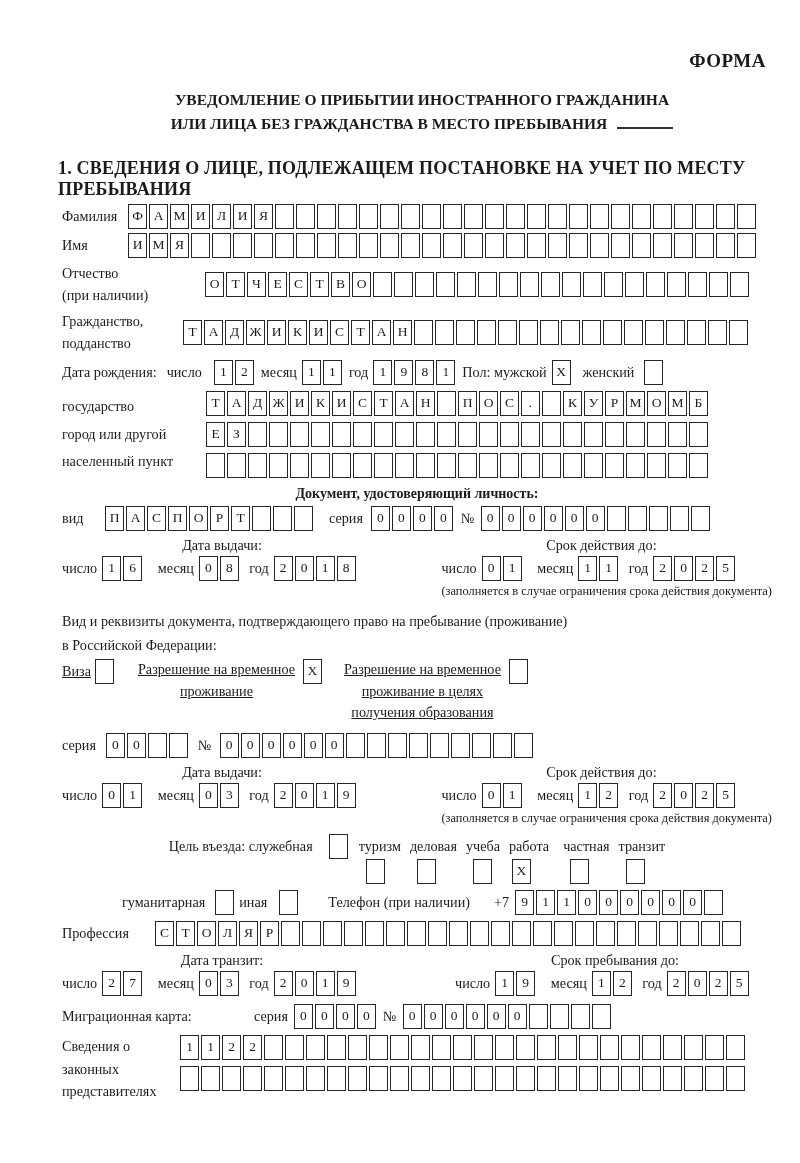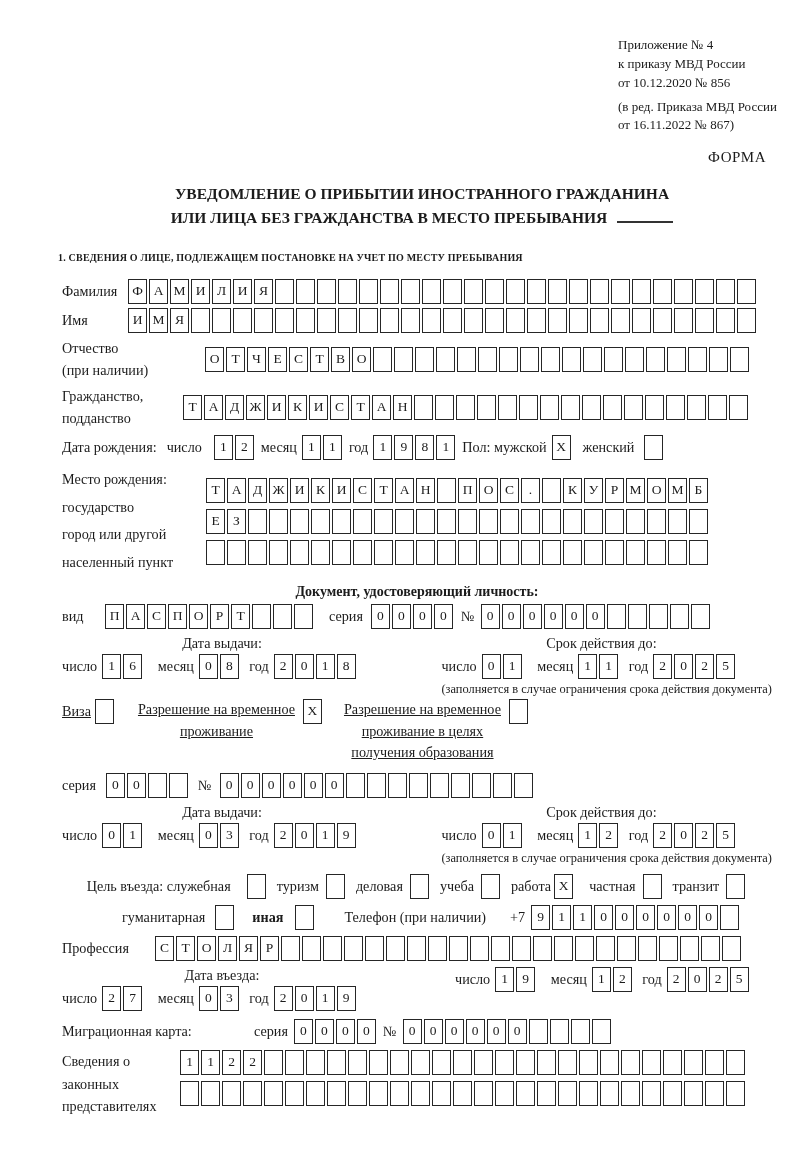"Приложение № 4" div.appendix { html: <div> <div>Приложение № 4</div> <div>к приказу МВД России</div> <div>от 10.12.2020 № 856</div> <div>(в ред. Приказа МВД России</div> <div>от 16.11.2022 № 867)</div> </div> -> none }
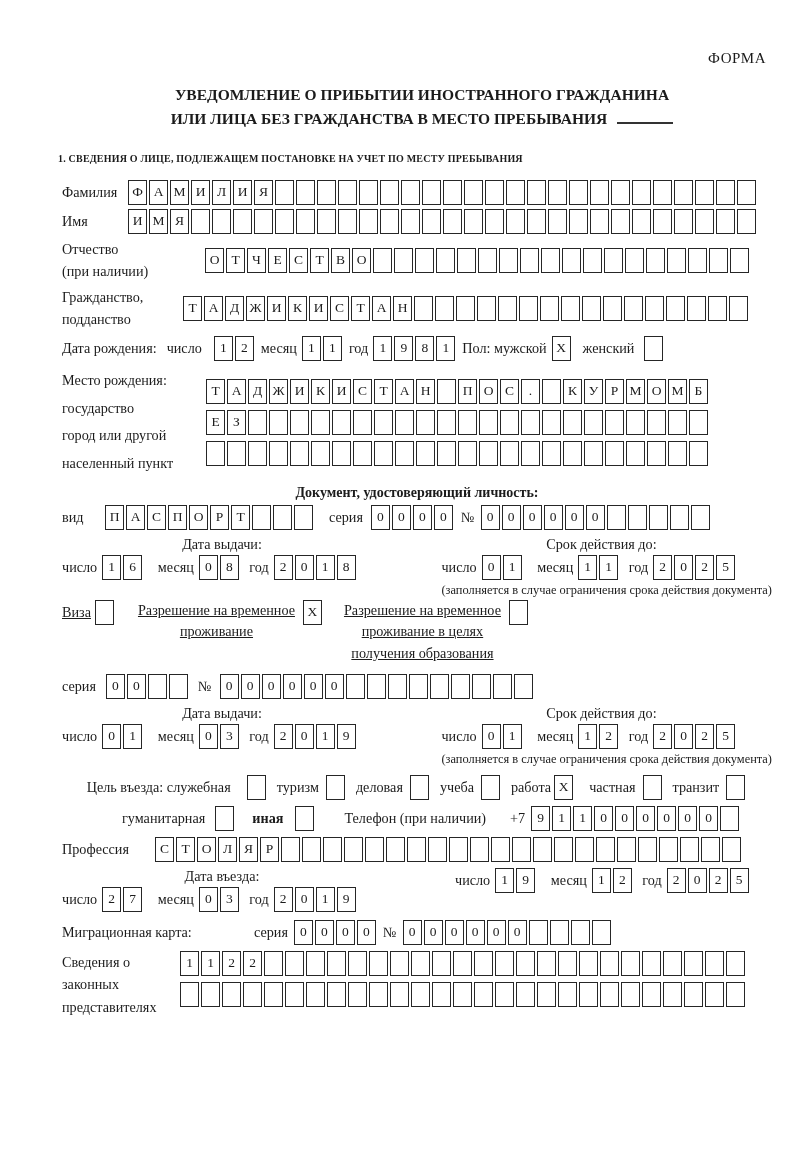"ФОРМА" .forma { font-size: 15px -> 19px; font-weight: normal -> bold }
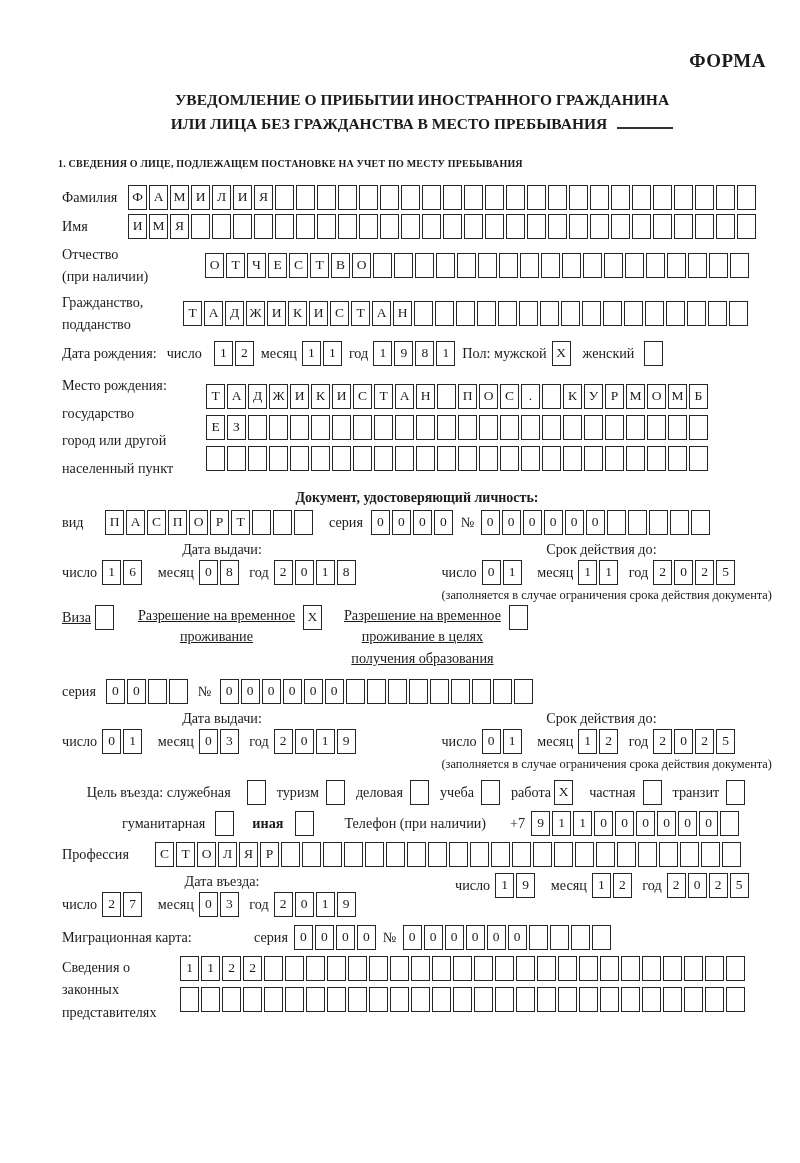"1. СВЕДЕНИЯ О ЛИЦЕ, ПОДЛЕЖАЩЕМ" .sec-head { font-size: 10px -> 18px; margin: 22px 0 16px -4px -> 22px 0 4px -4px }
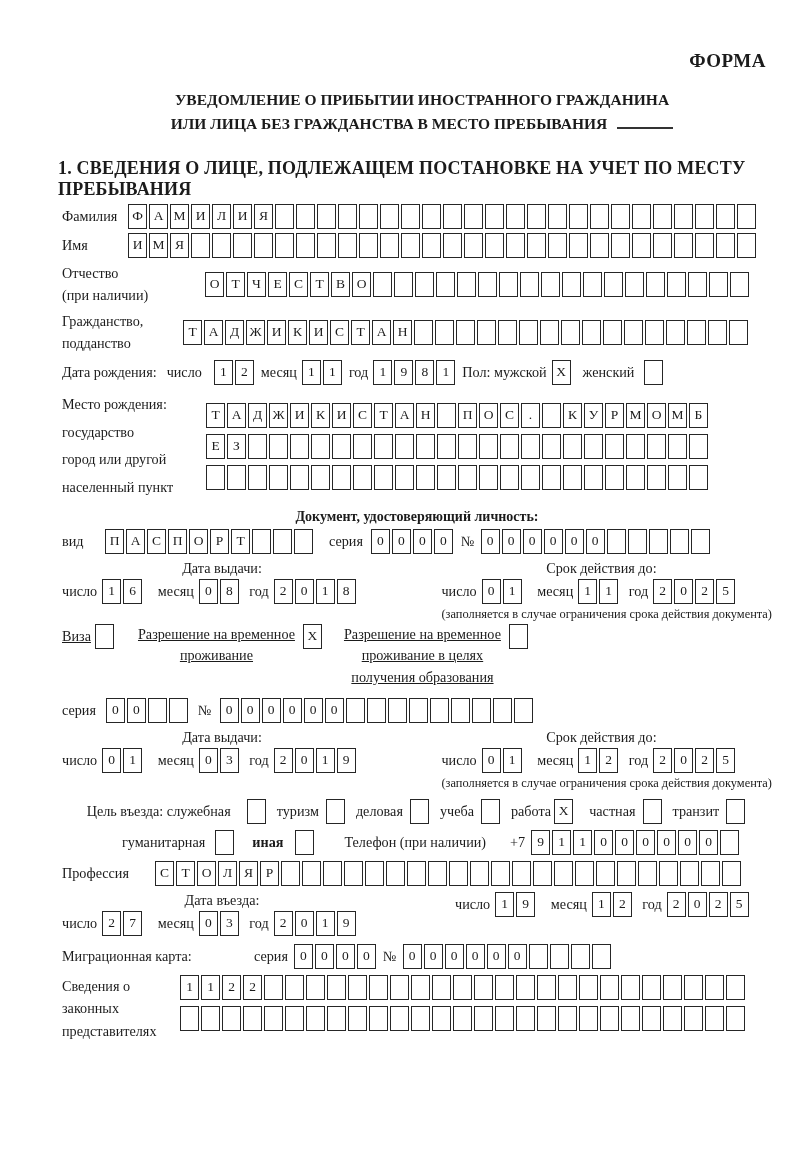"Место рождения:" div { html: <div>Место рождения:</div> -> none }
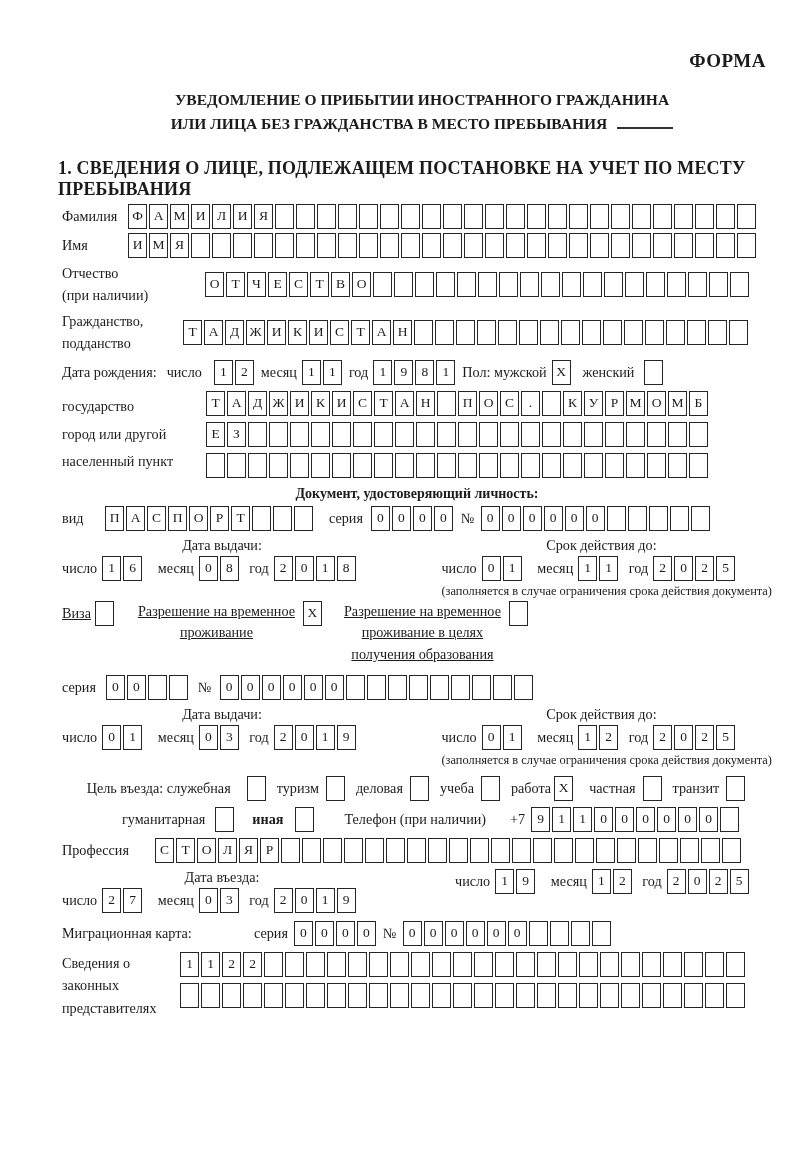"Вид и реквизиты документа," div.res-intro { html: none -> <div> <div>Вид и реквизиты документа, подтверждающего право на пребывание (проживание)</div> <div>в Российской Федерации:</div> </div> }
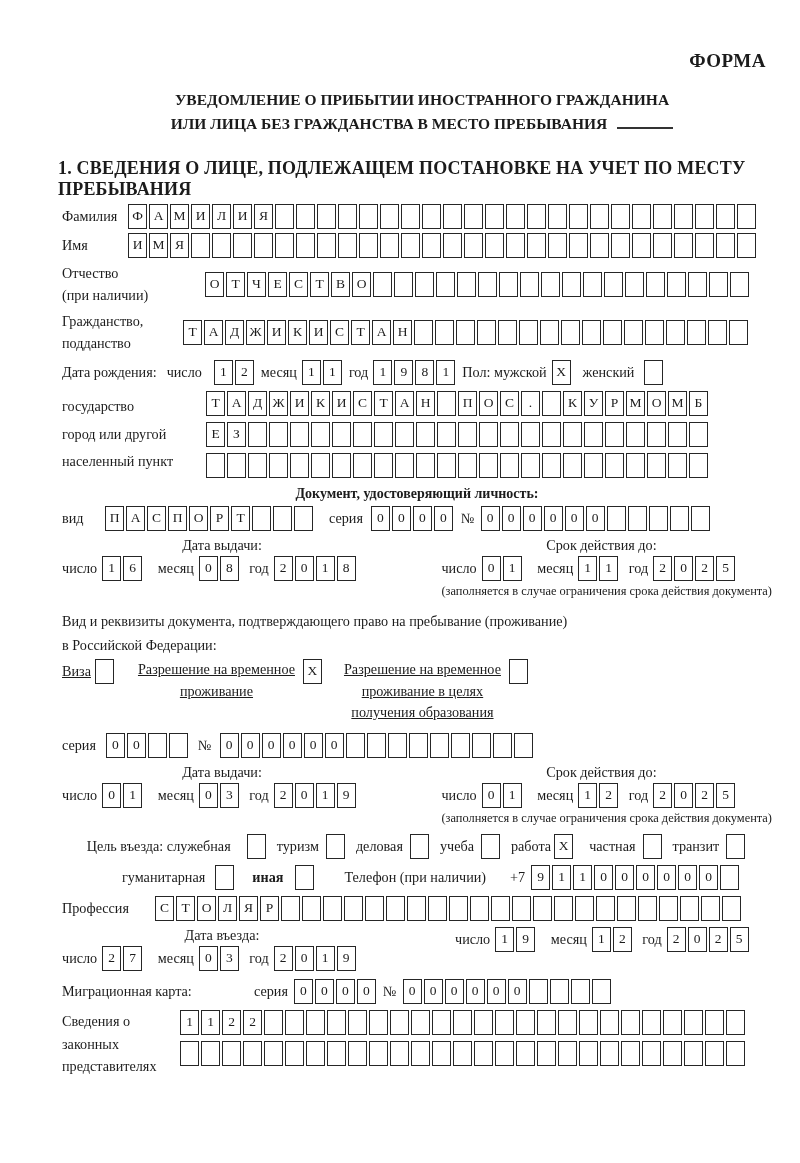"туризм" .pr-item { flex-direction: none -> column }
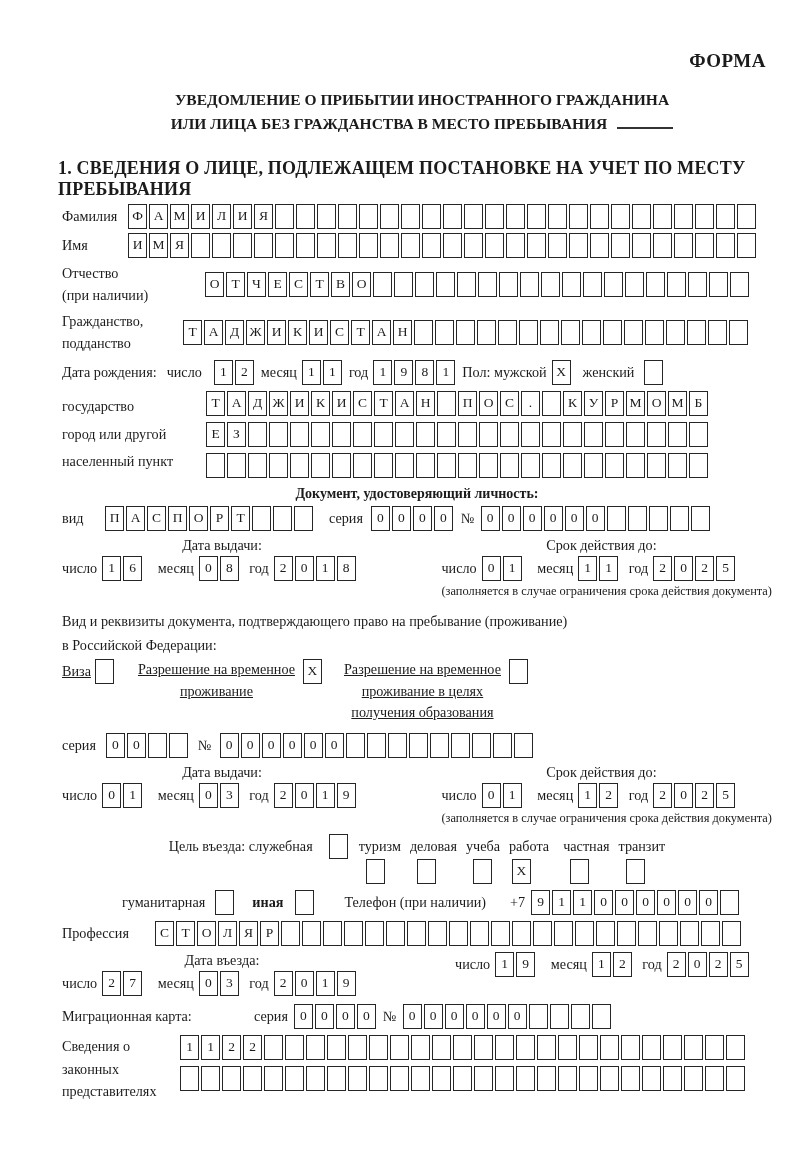"иная" span.flabel { font-weight: bold -> none; margin-left: 16px -> 3px }
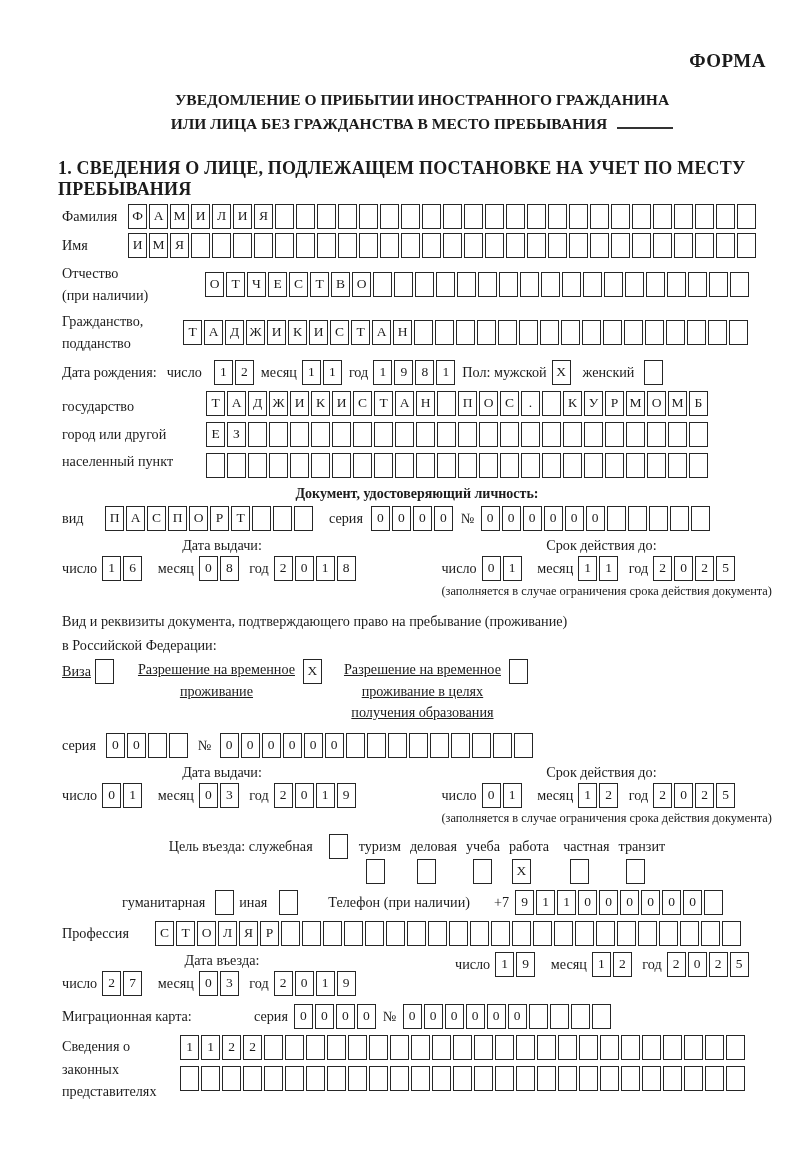"Дата въезда:" div.date-head { text: въезда -> транзит }
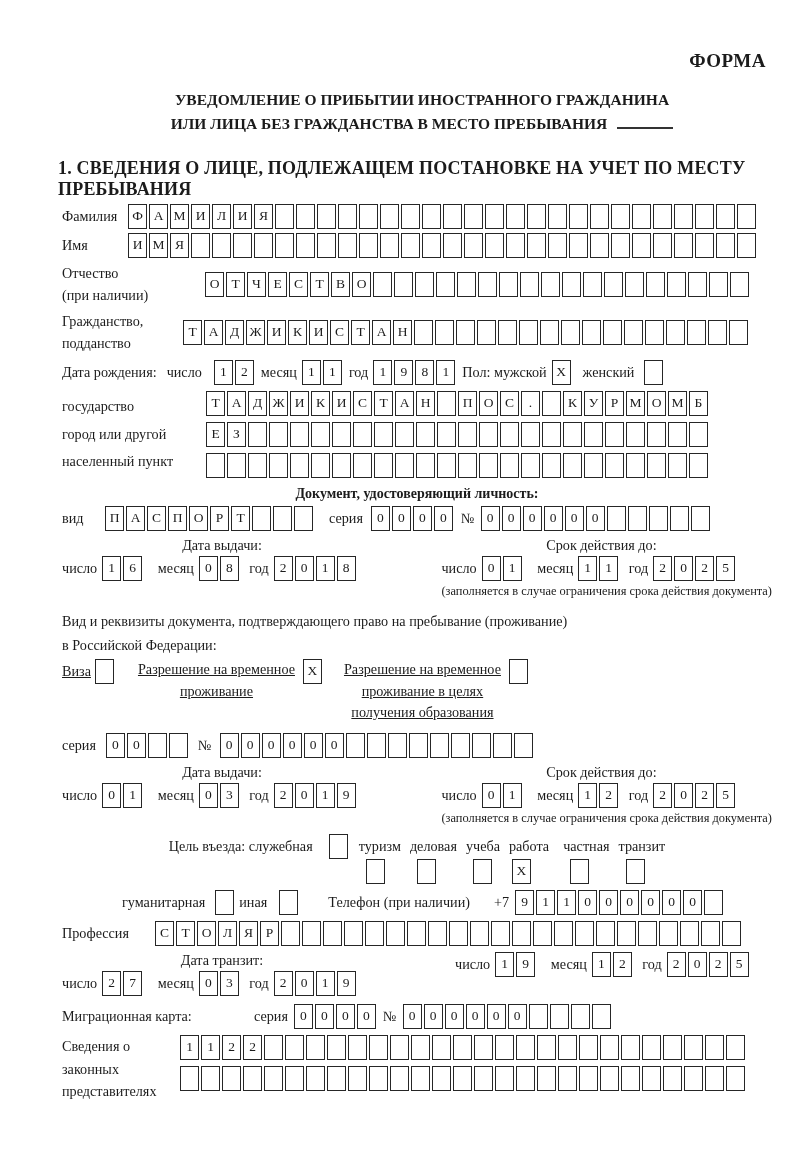"Срок пребывания до:" div.date-head { html: none -> <div>Срок пребывания до:</div> }
